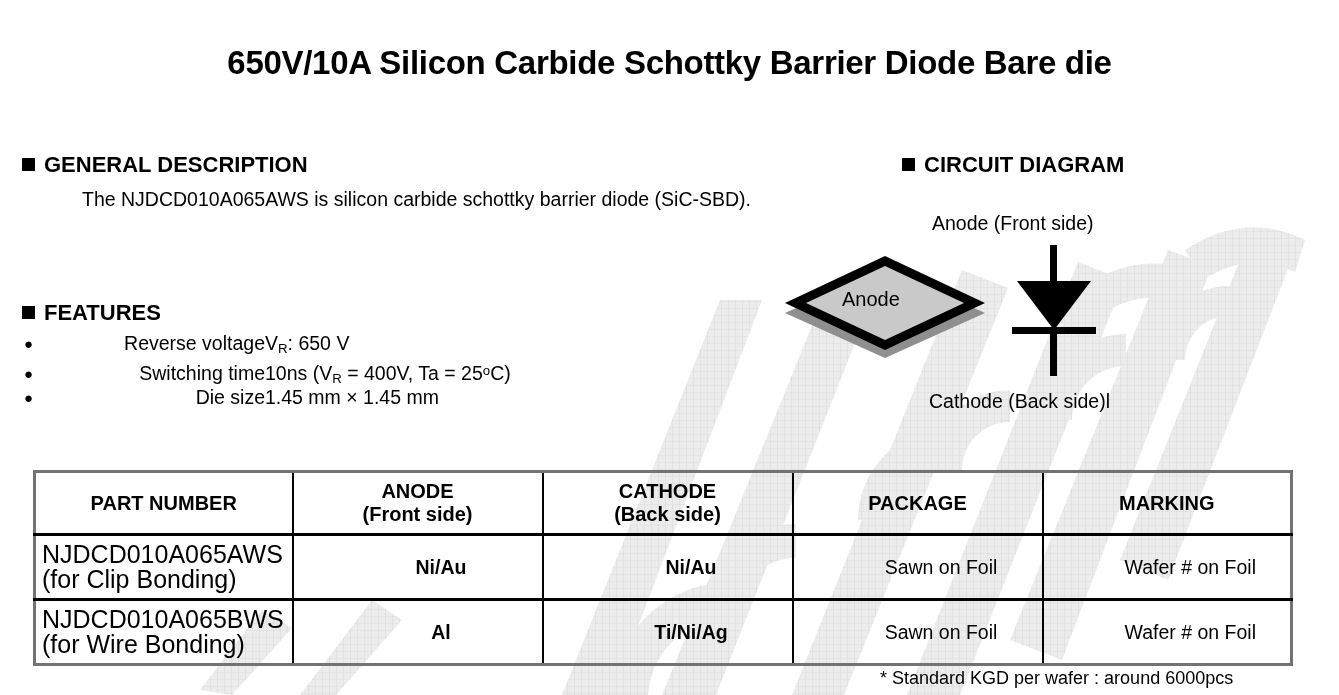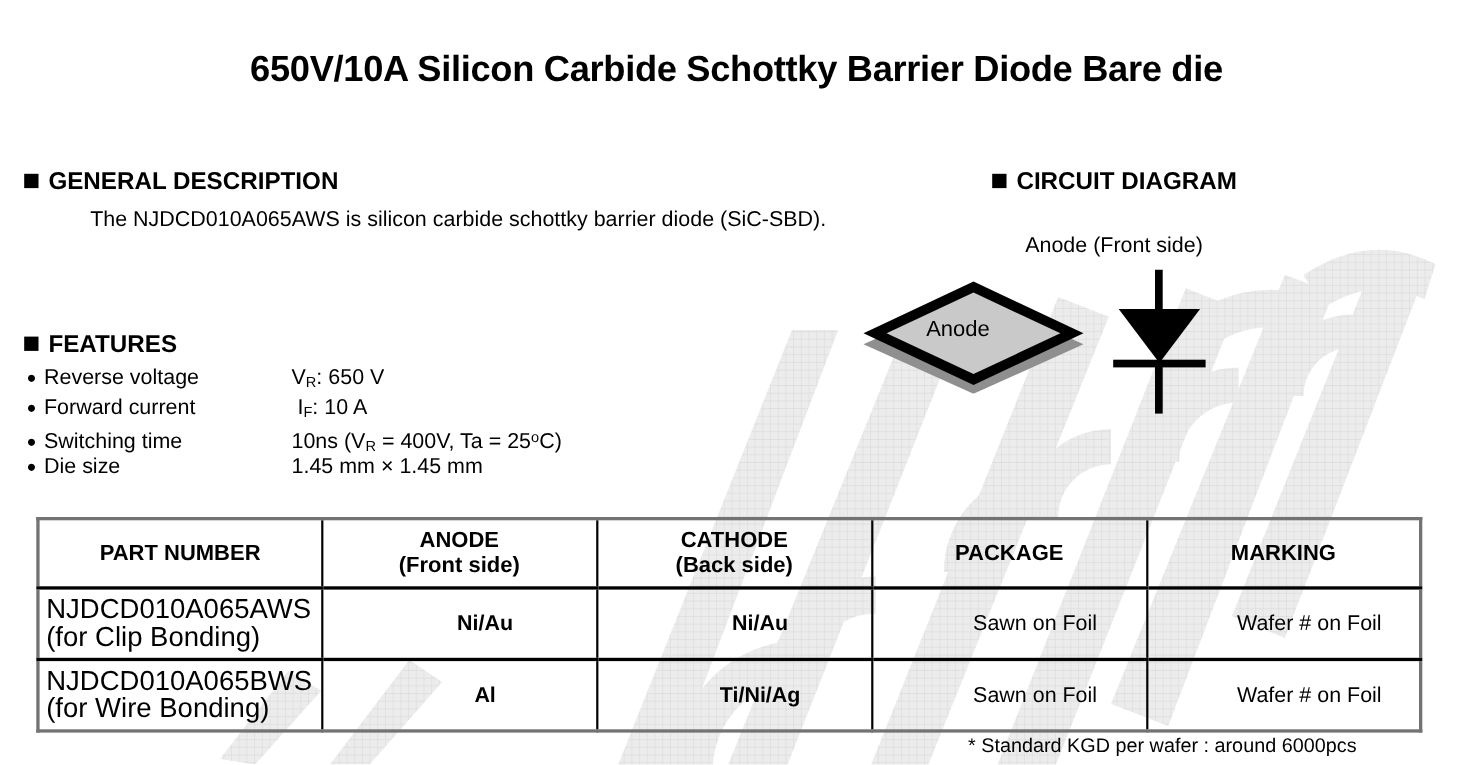"Reverse voltage" .feat-label { text-align: none -> right }
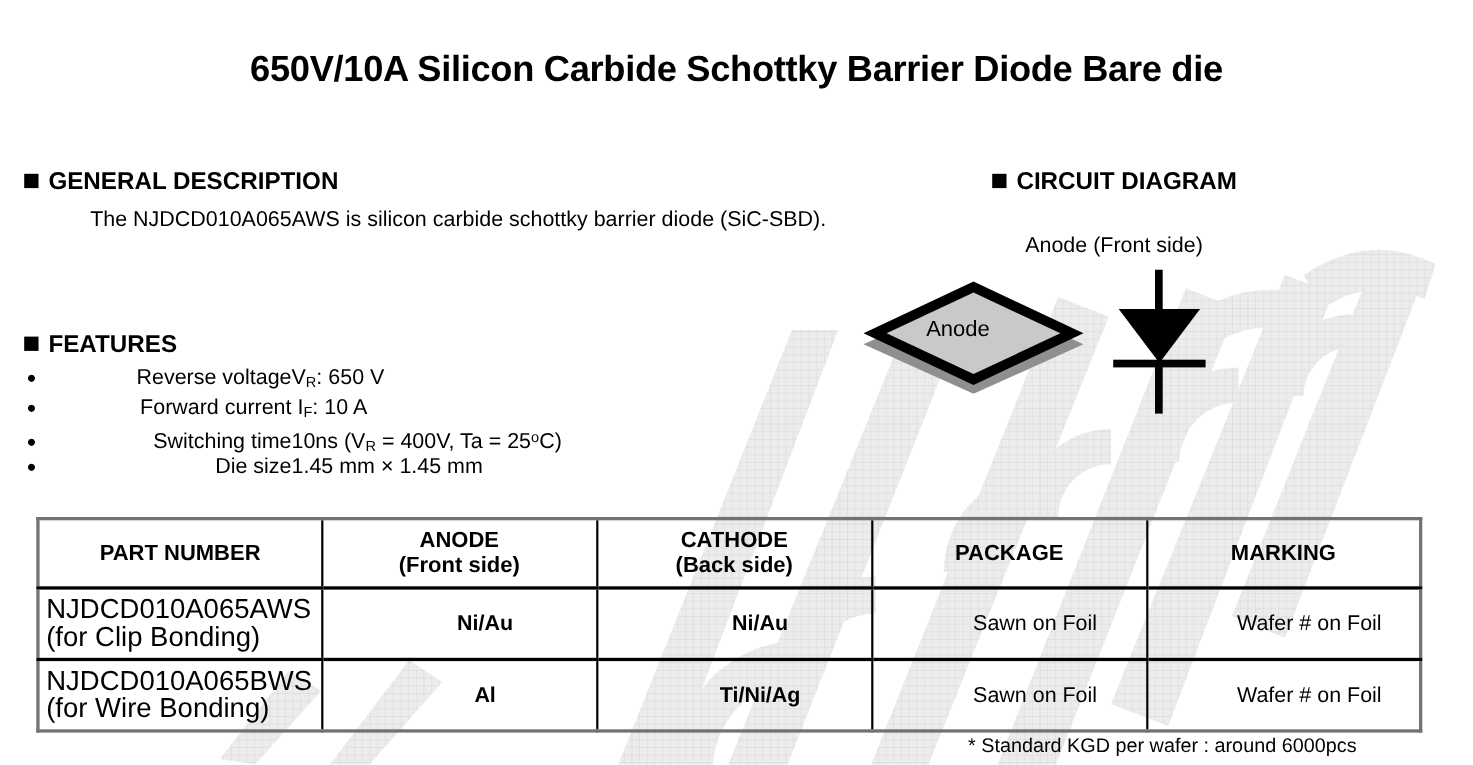"● Forward current IF: 10" span.feat-row { html: <span> <span>●</span><span>Forward current</span><span>&nbsp;<span>I</span><sub>F</sub><span>: 10 A</span></span> </span> -> none }
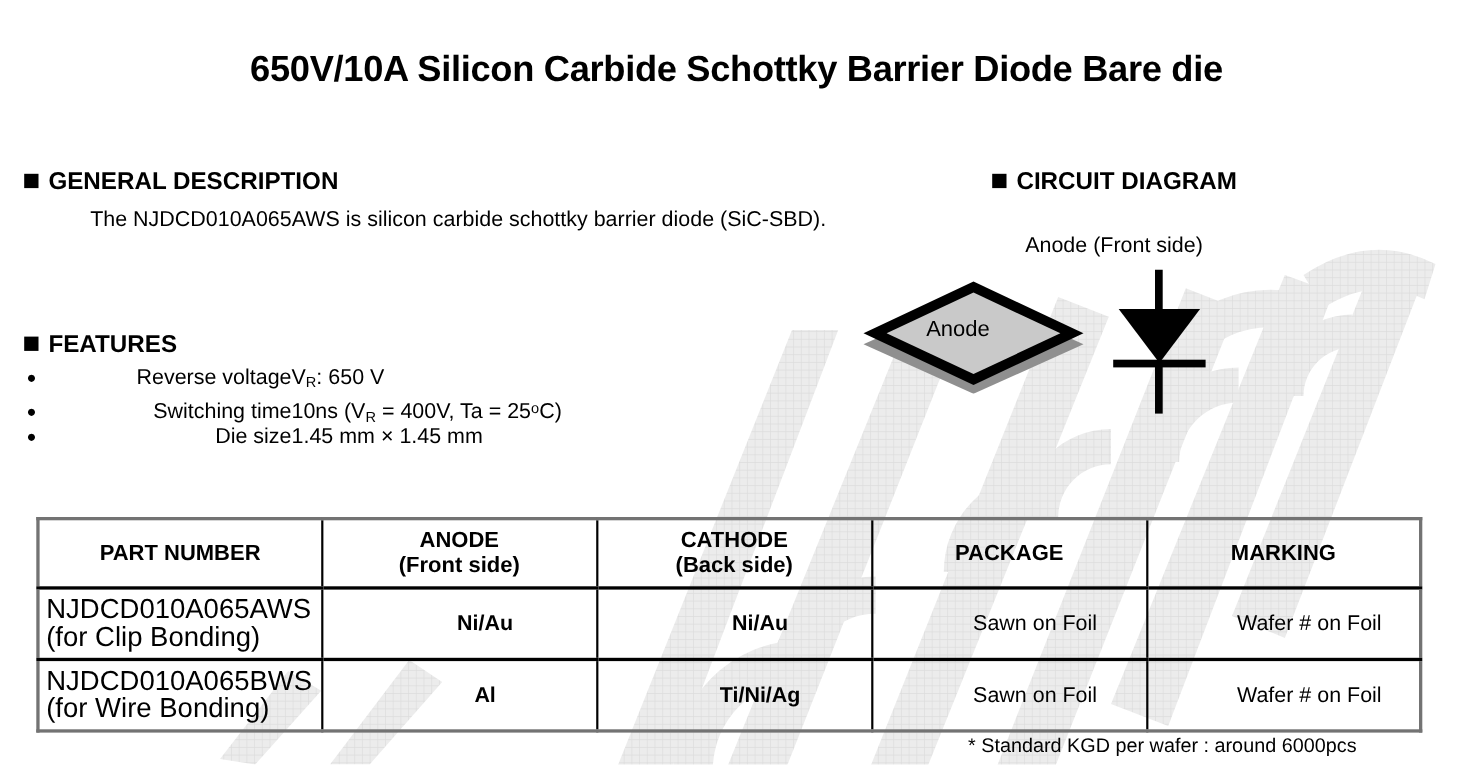"Cathode (Back side)l" div { html: none -> <div>Cathode (Back side)l</div> }
